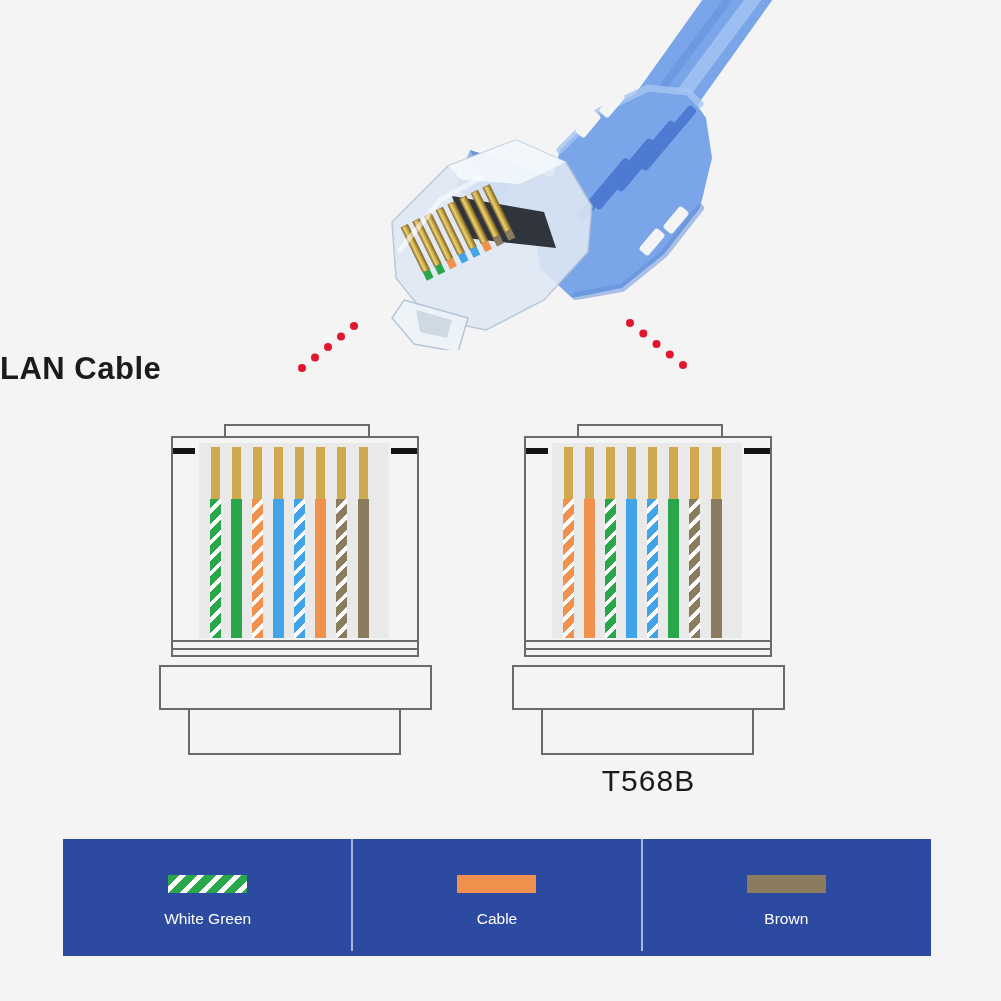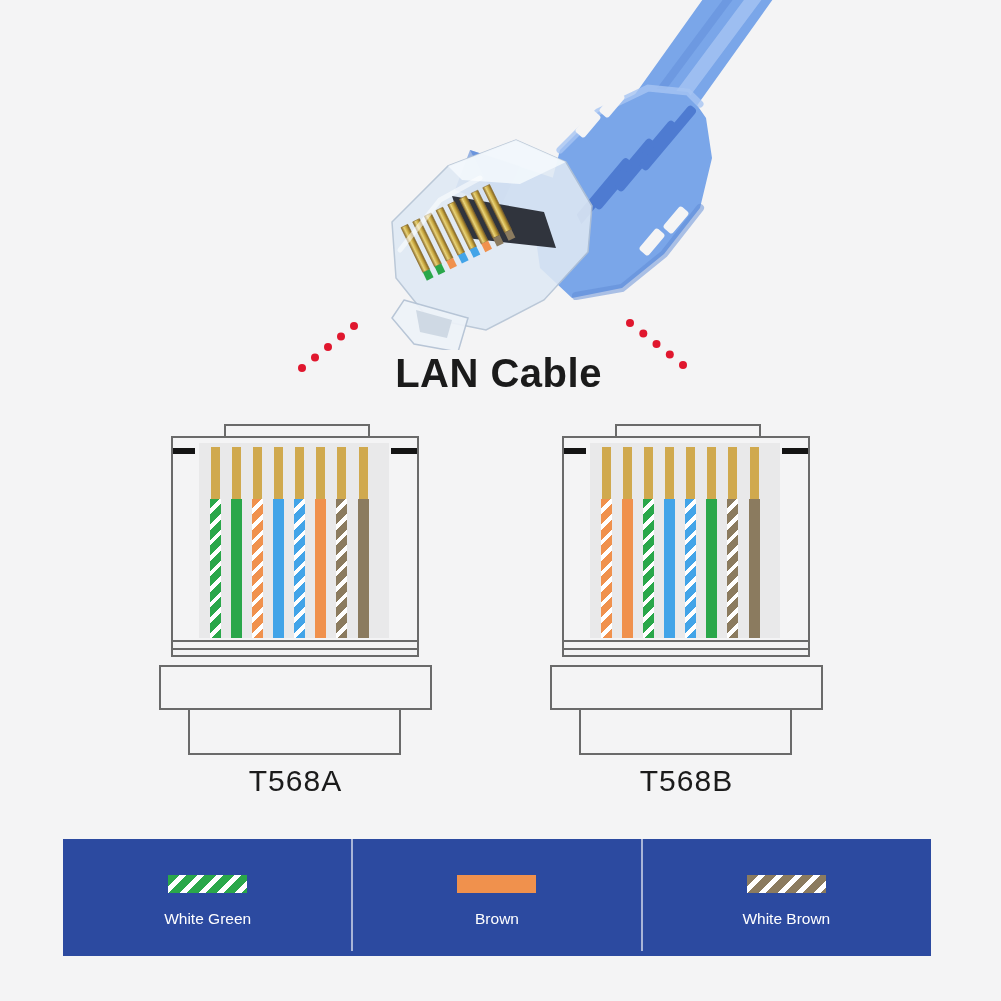"LAN Cable" .title { font-size: 40px -> 31px; text-align: center -> left }
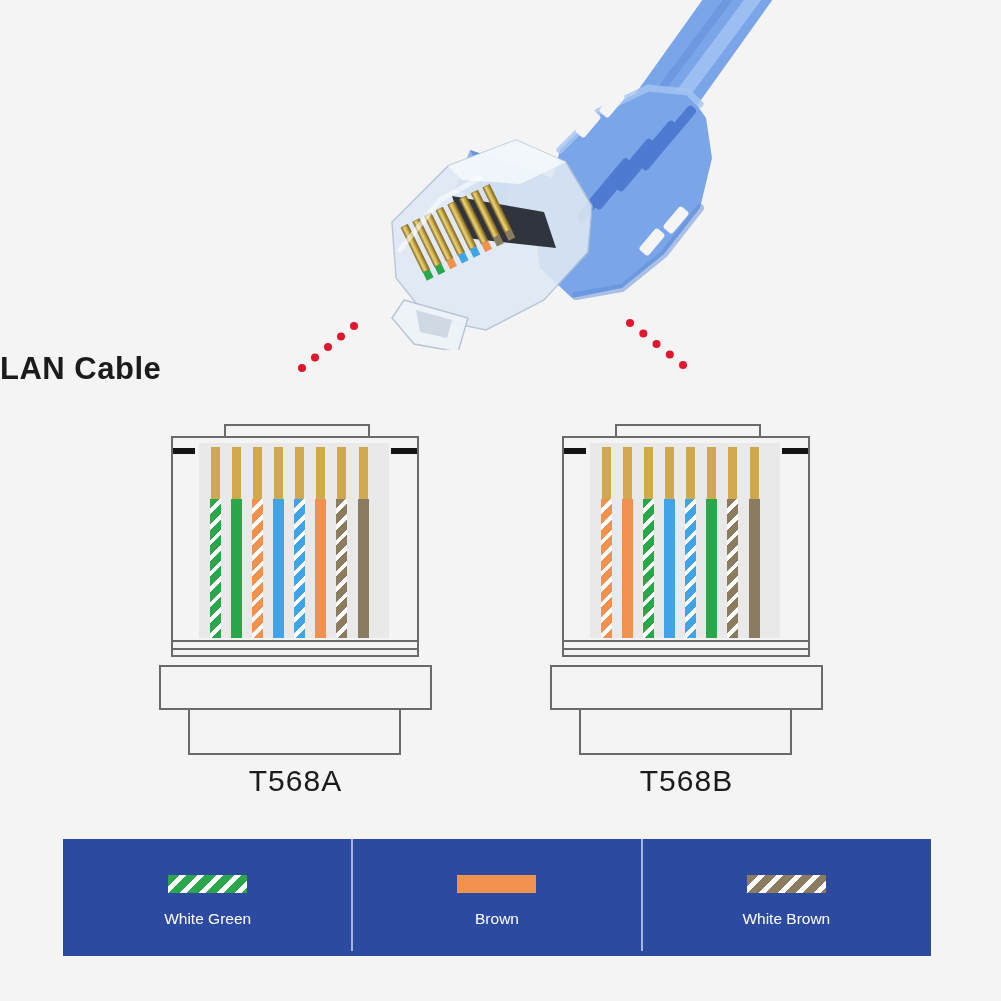"T568A" div.conn-label { html: <div>T568A</div> -> none }
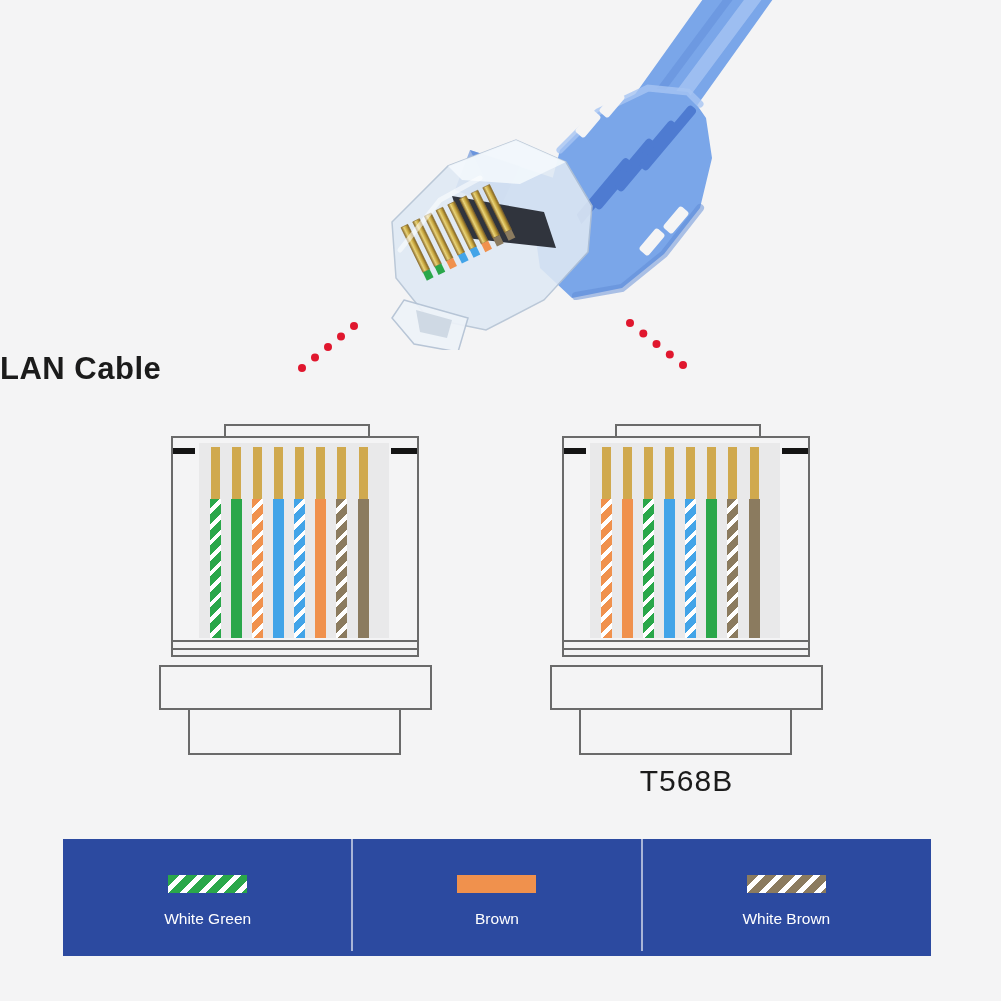"T568B" .connector.b { left: 550px -> 512px }
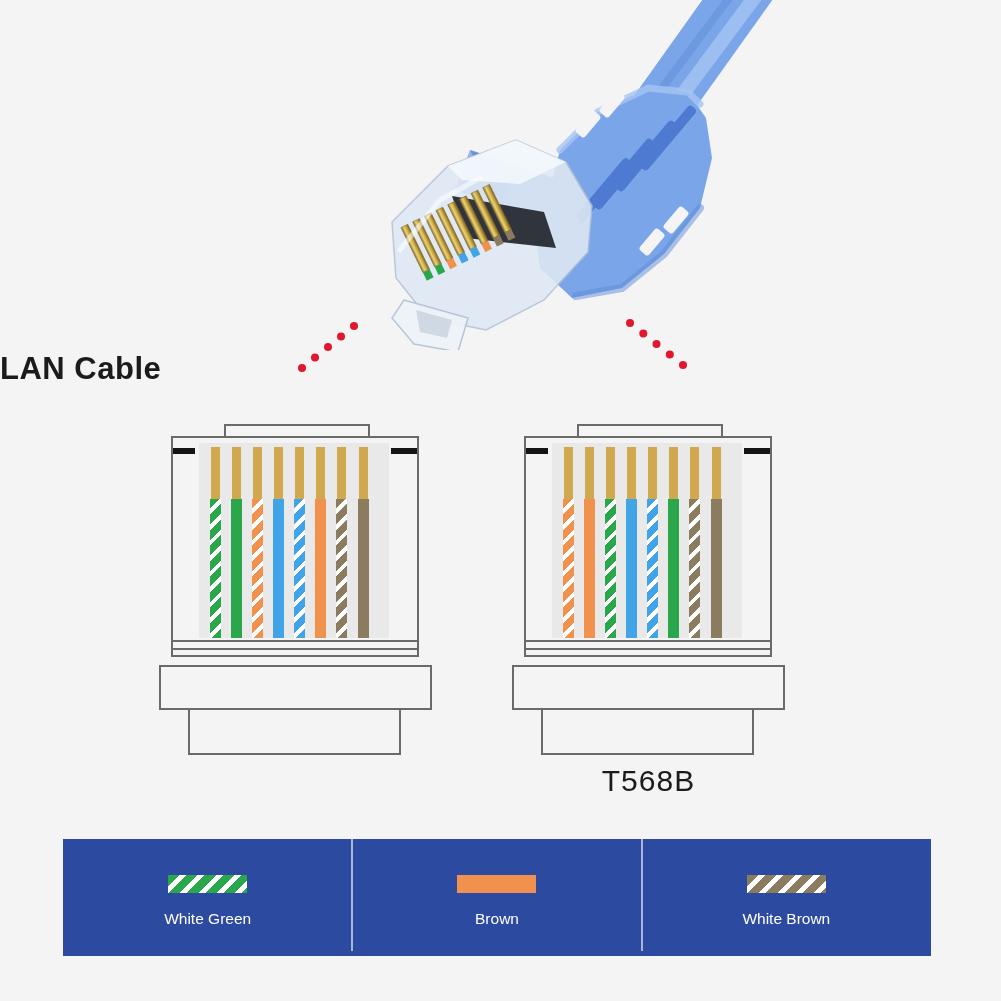"Brown" div.sw-label { text: Brown -> Cable }
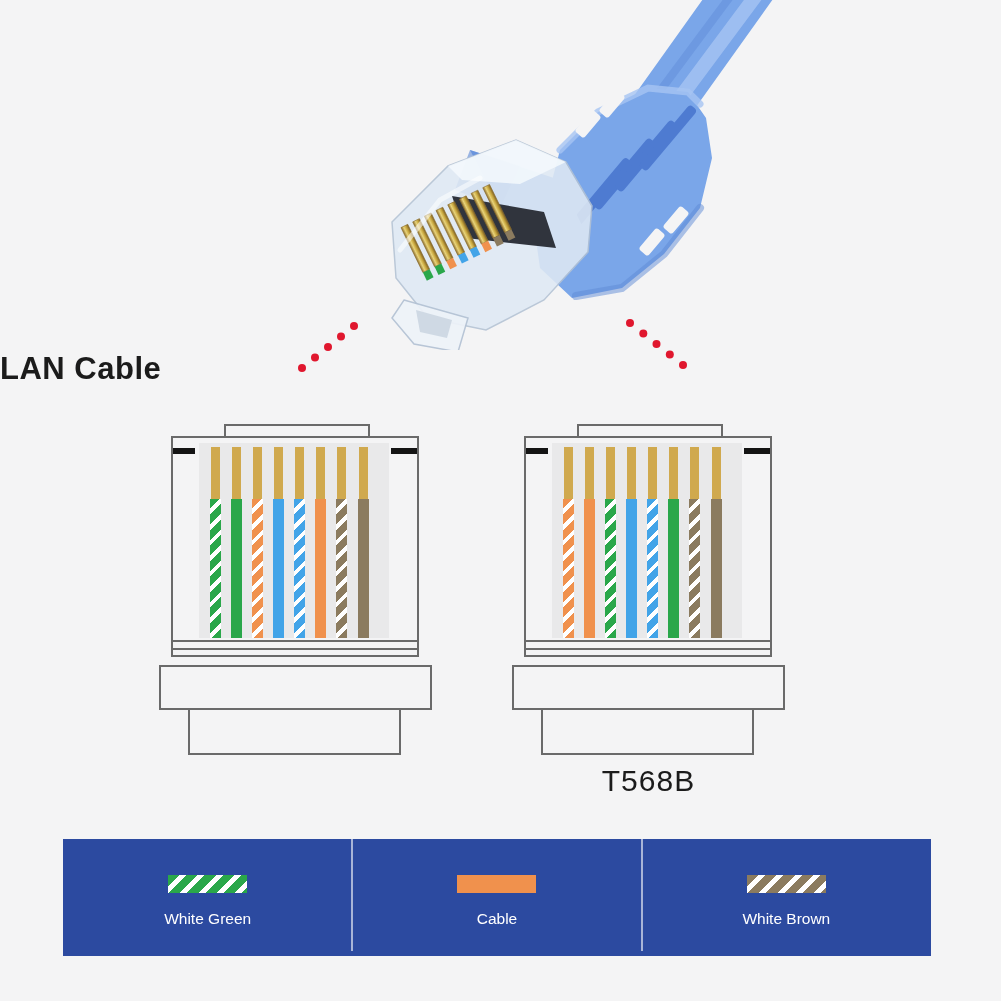"White Brown" div.cell { html: <div> <div></div> <div>White Brown</div> </div> -> none }
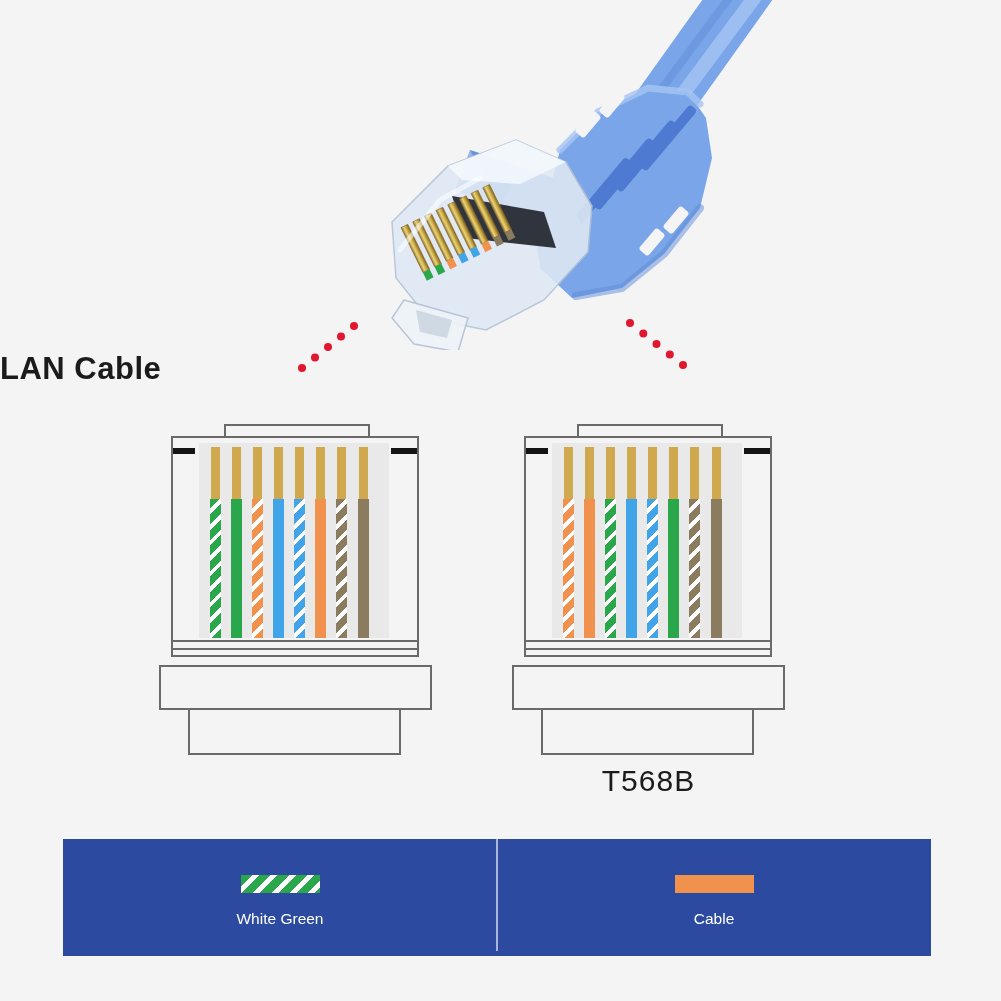"Brown" div.cell { html: none -> <div> <div></div> <div>Brown</div> </div> }
